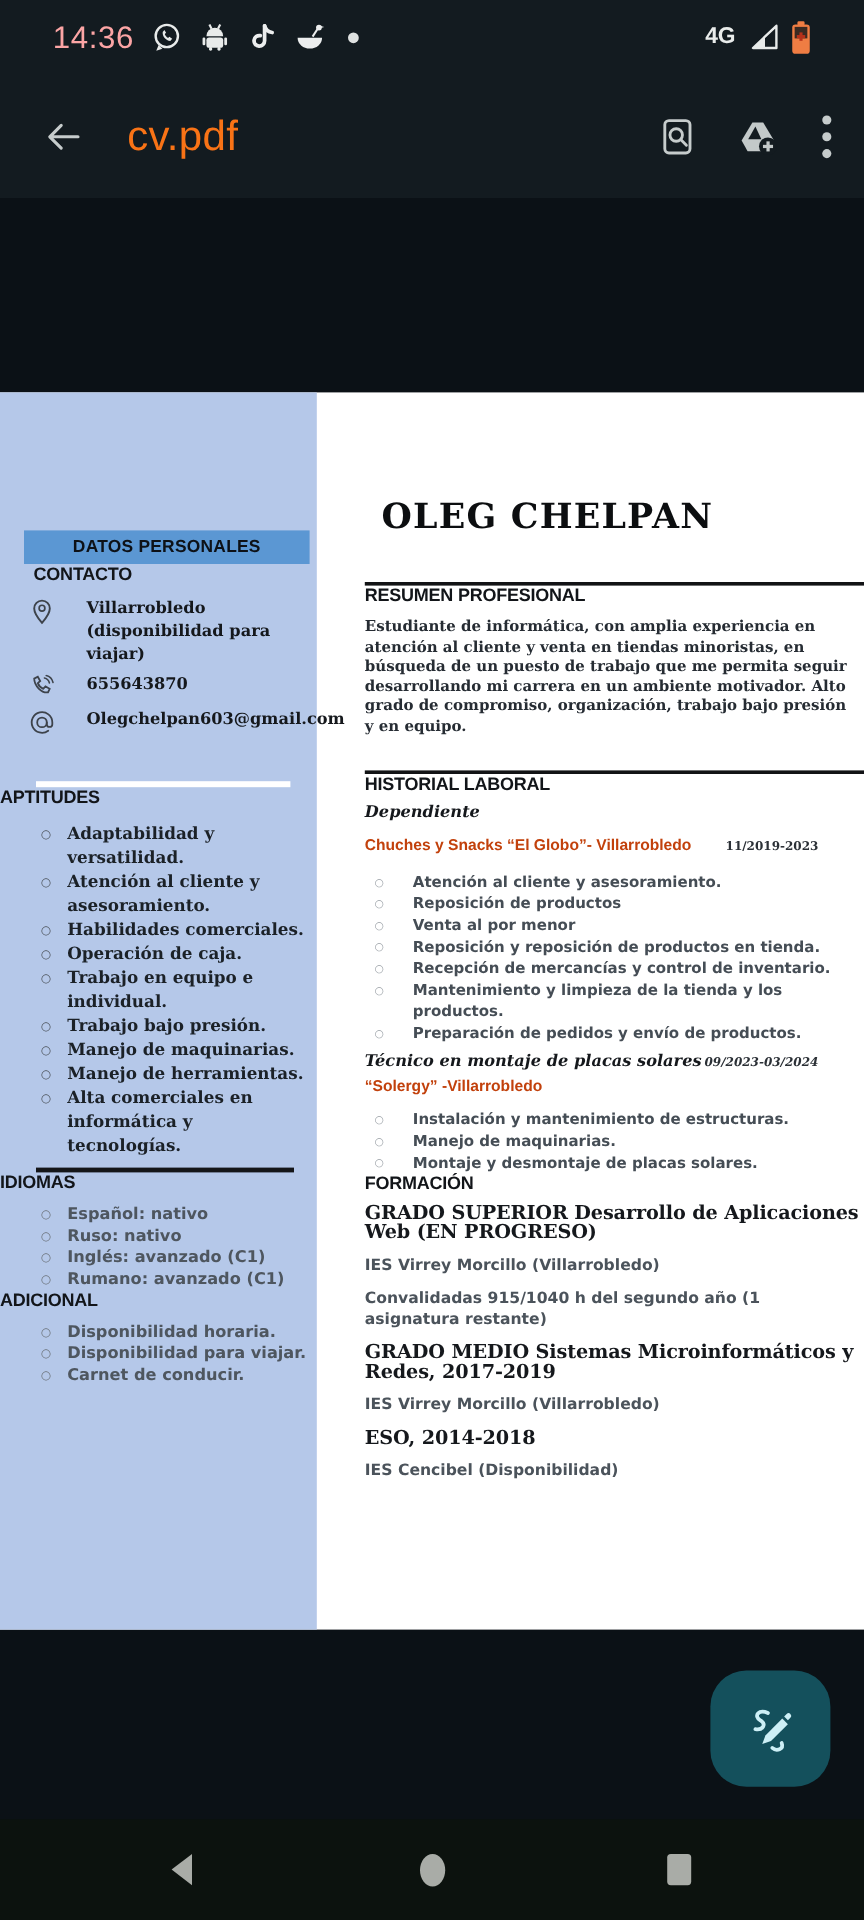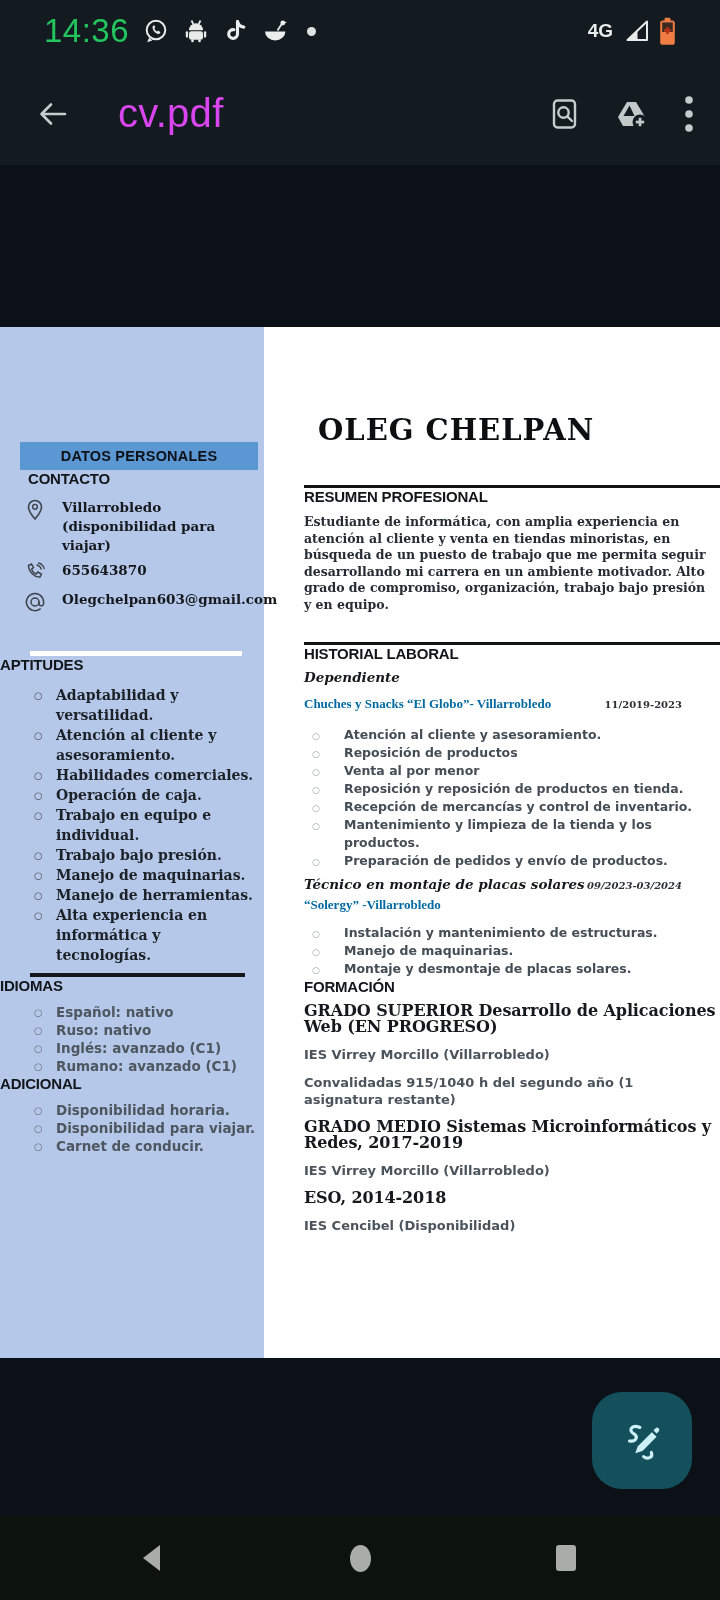"14:36" .time { color: #22c55e -> #fca5a5; font-size: 33px -> 26px }
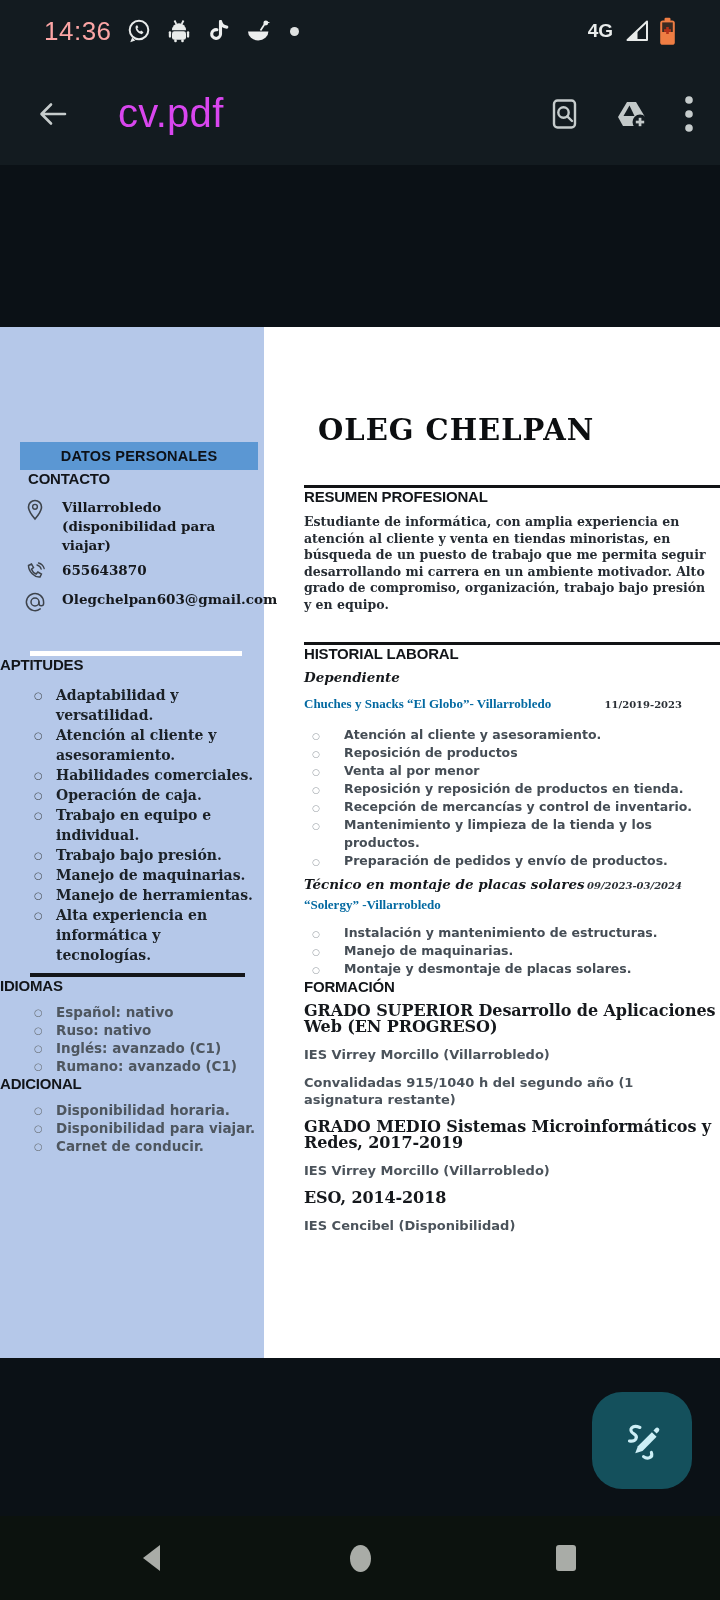"cv.pdf" .doc-title { color: #d946ef -> #f97316; font-size: 40px -> 35px; margin-left: 44px -> 32px }
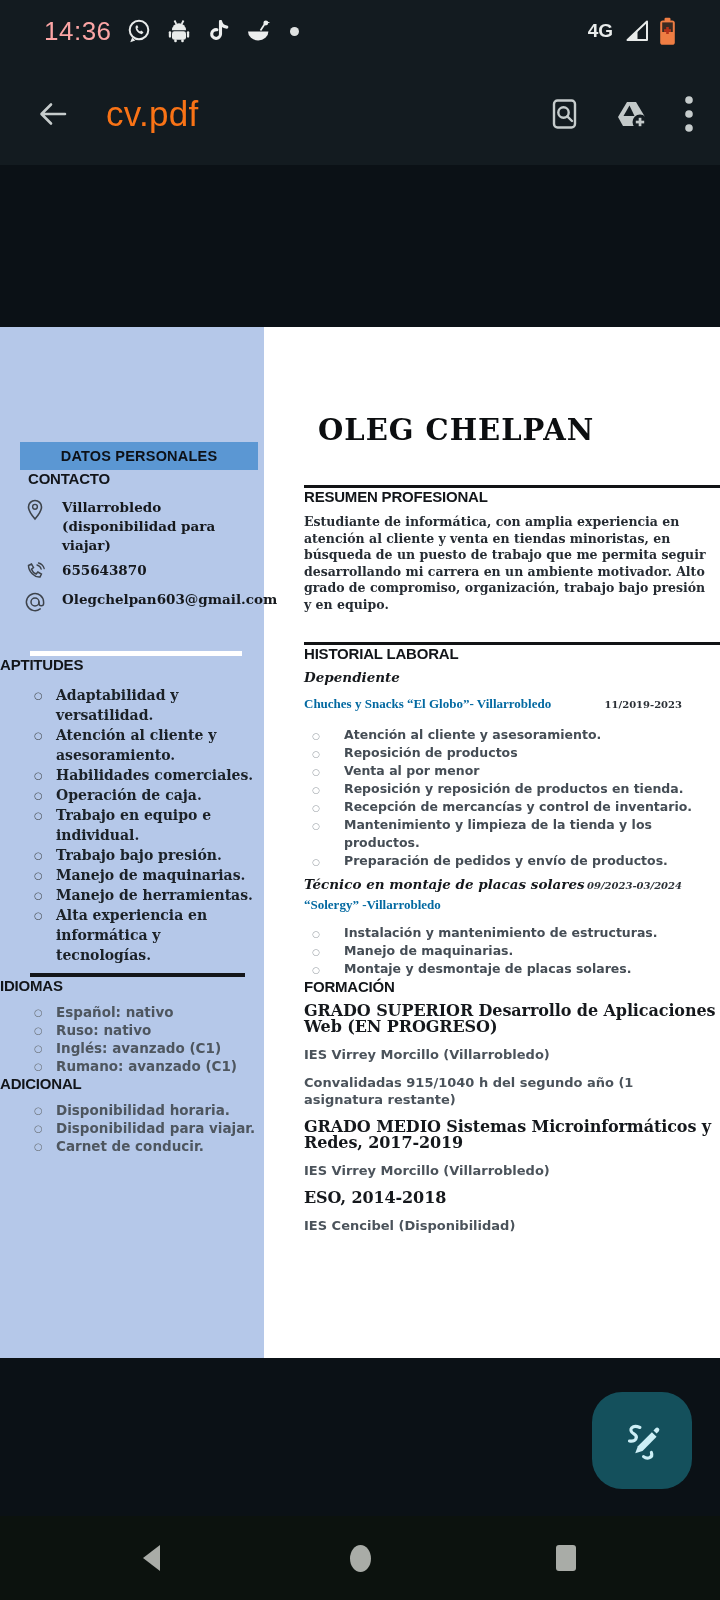"Villarrobledo (disponibilidad para" .crow { gap: 14px -> 24px }
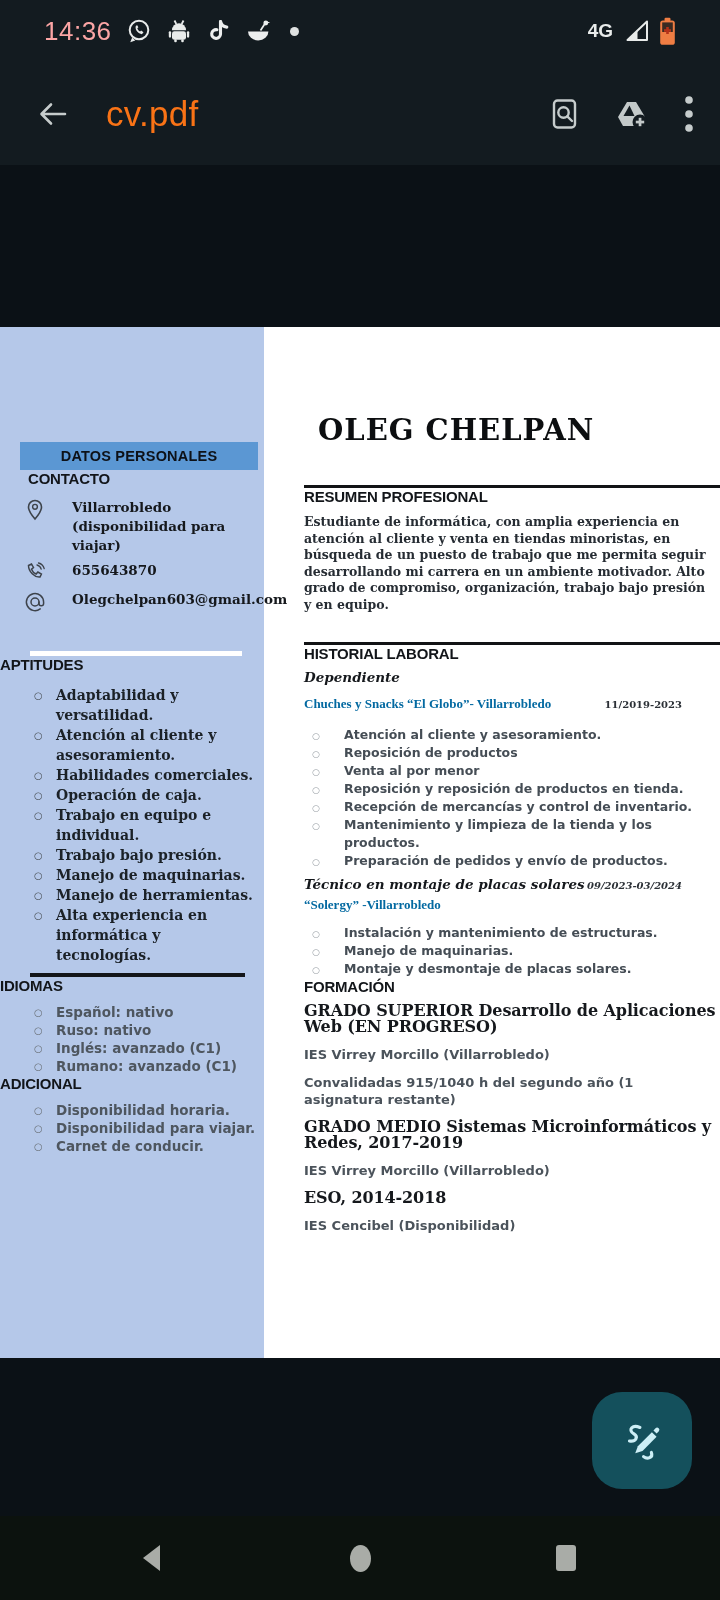"Chuches y Snacks “El Globo”-" .job-co { color: #0369a1 -> #c2410c; font-family: Liberation Serif, serif -> Liberation Sans, sans-serif }
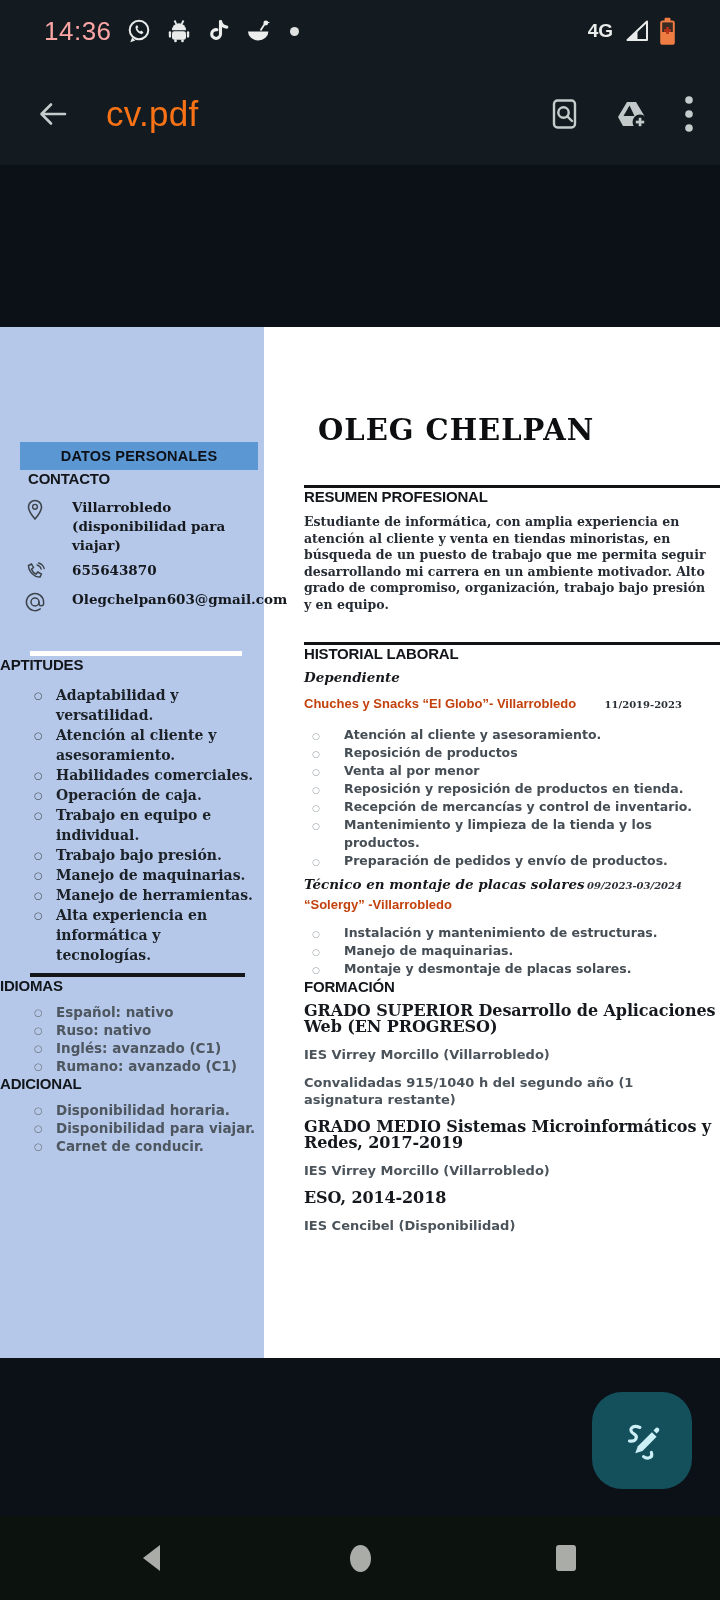"Alta experiencia en informática y" li { text: experiencia -> comerciales }
